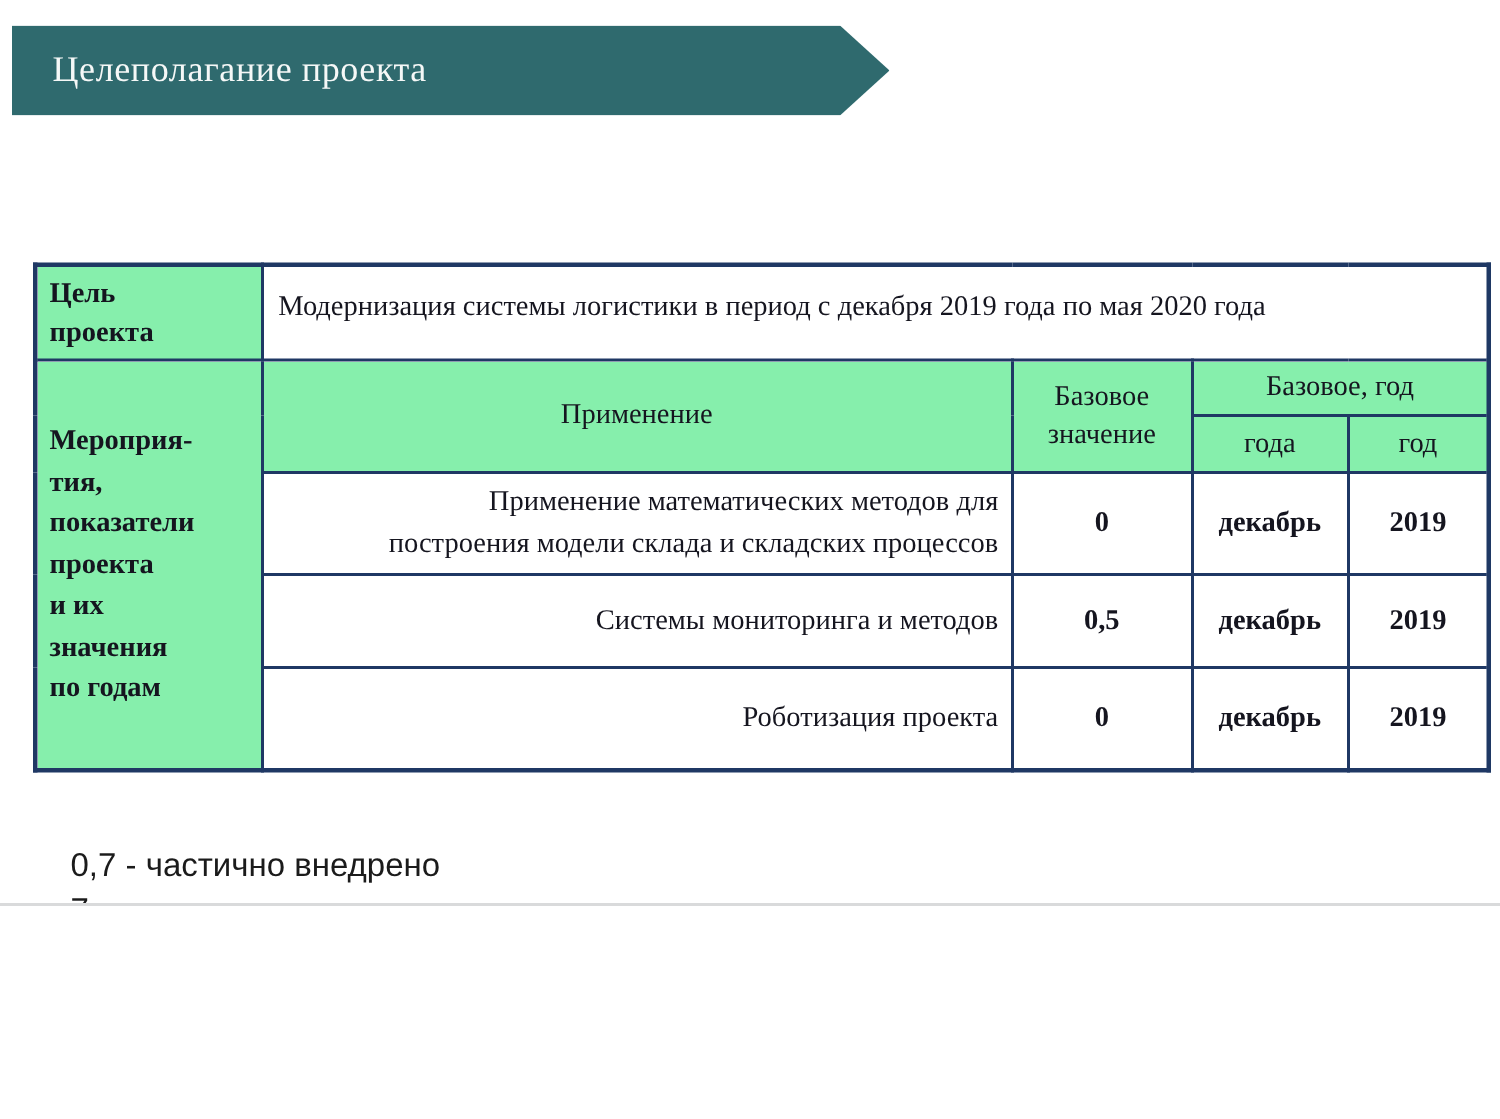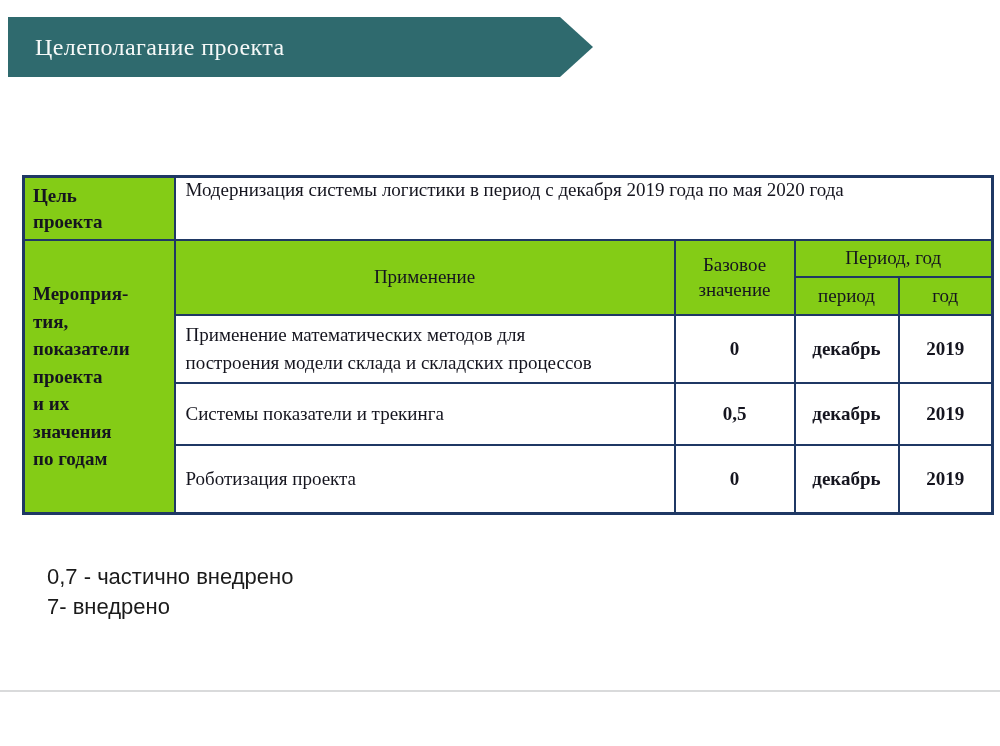"Целеполагание проекта" .slide { height: 692px -> 604px }
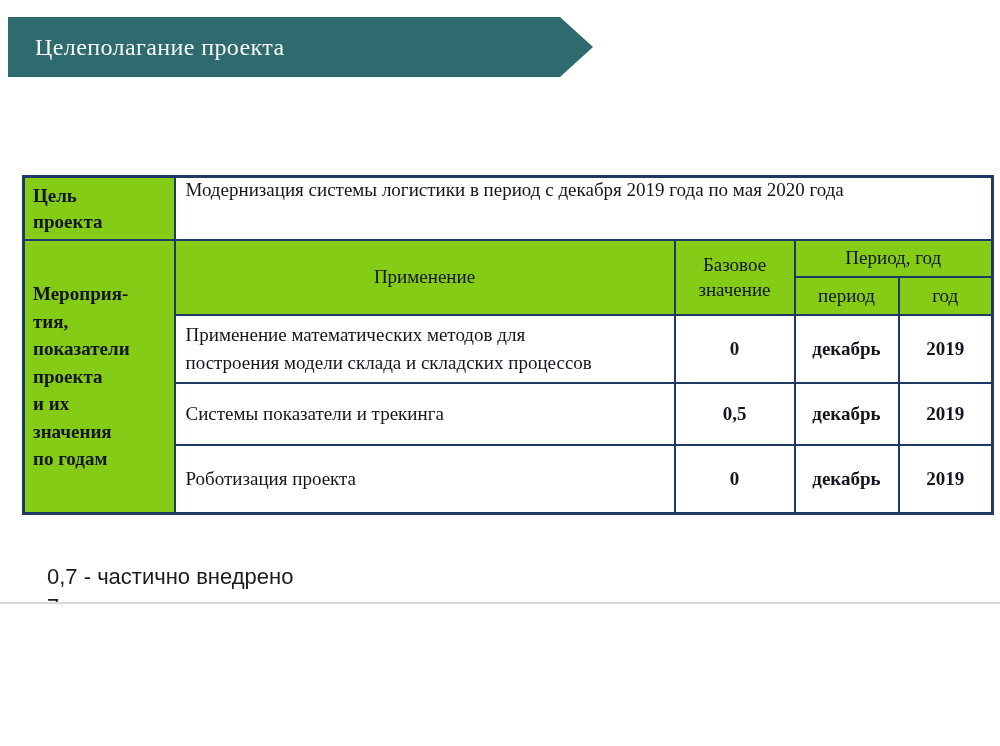"Цель" .cell-blue { background: #84cc16 -> #86efac }
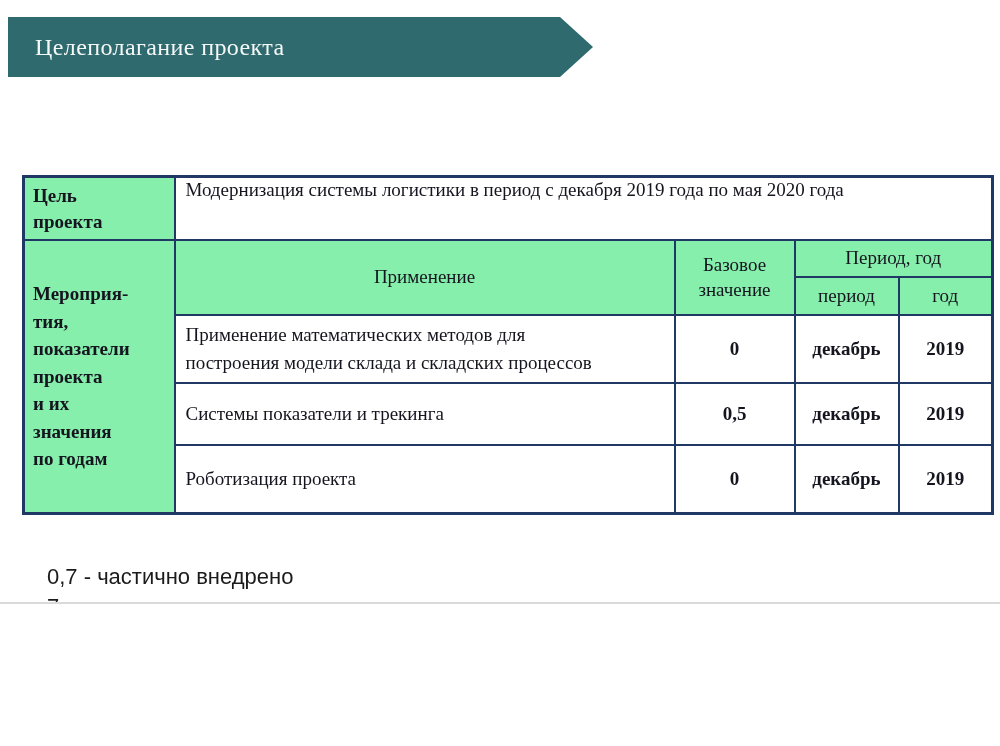"Модернизация системы логистики в период" .goal-value { padding: 1px 10px -> 16px 10px }
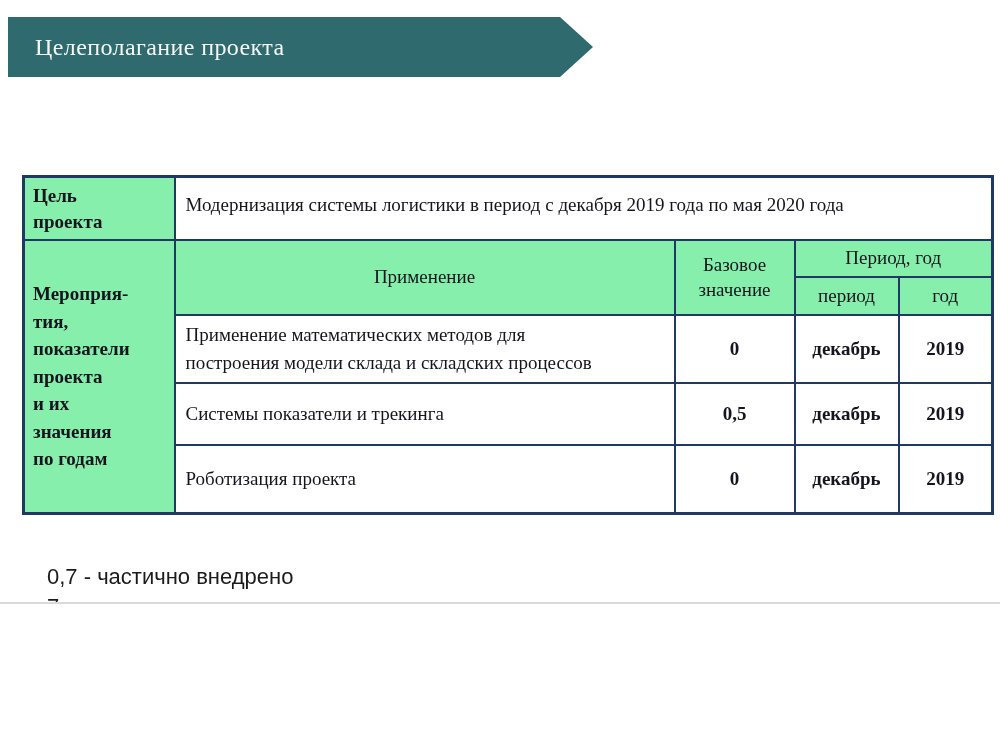"Период, год" td.cell-blue { text: Период -> Базовое }
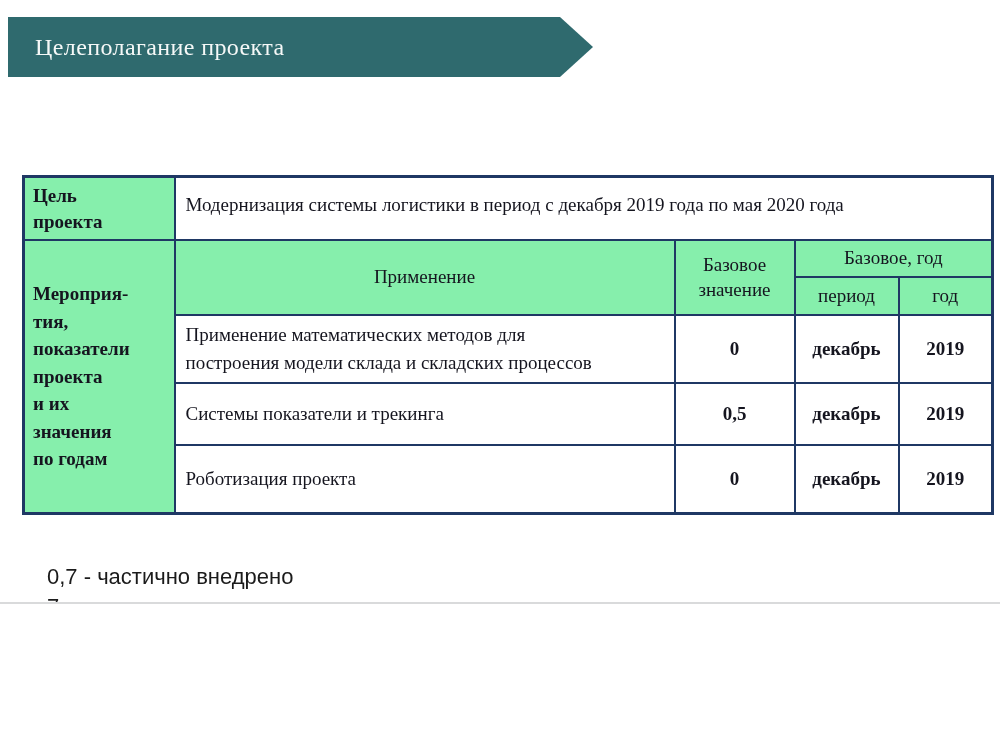"период" td.cell-blue { text: период -> года }
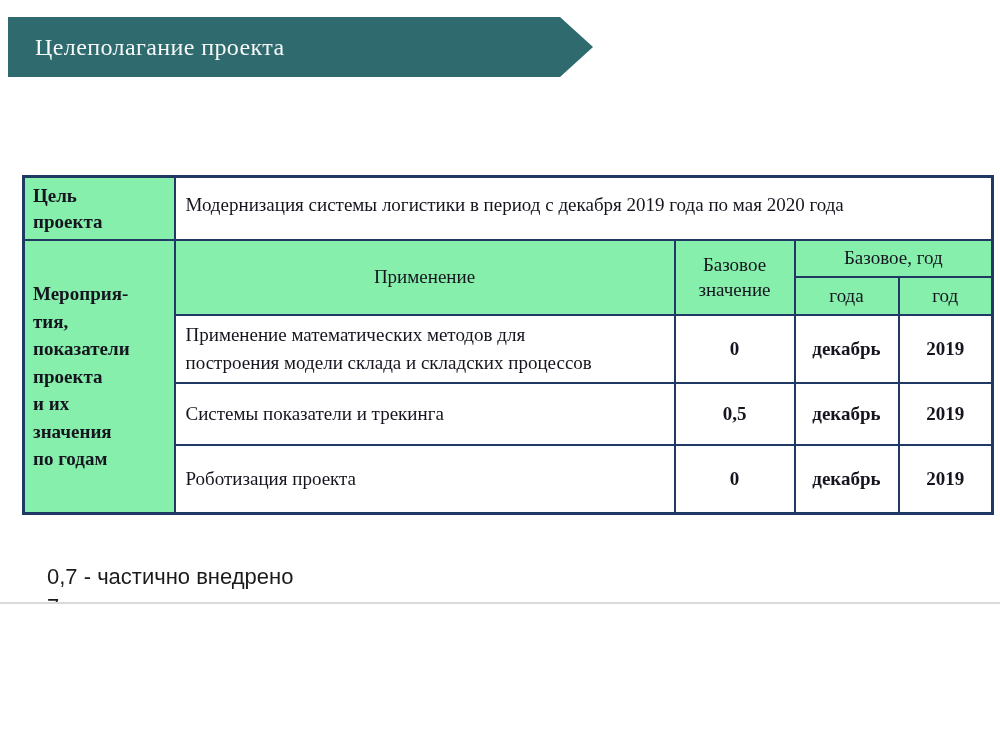"Применение математических методов для" .indicator-cell { text-align: none -> right }
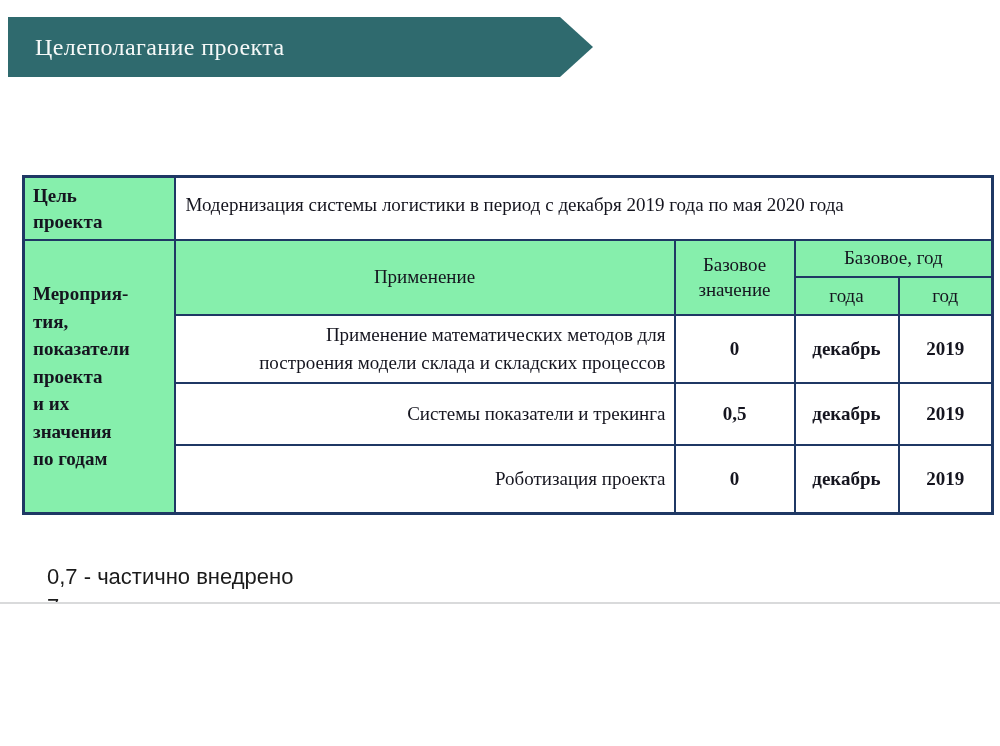"Системы показатели и трекинга" td.cell-white { text: показатели и трекинга -> мониторинга и методов }
